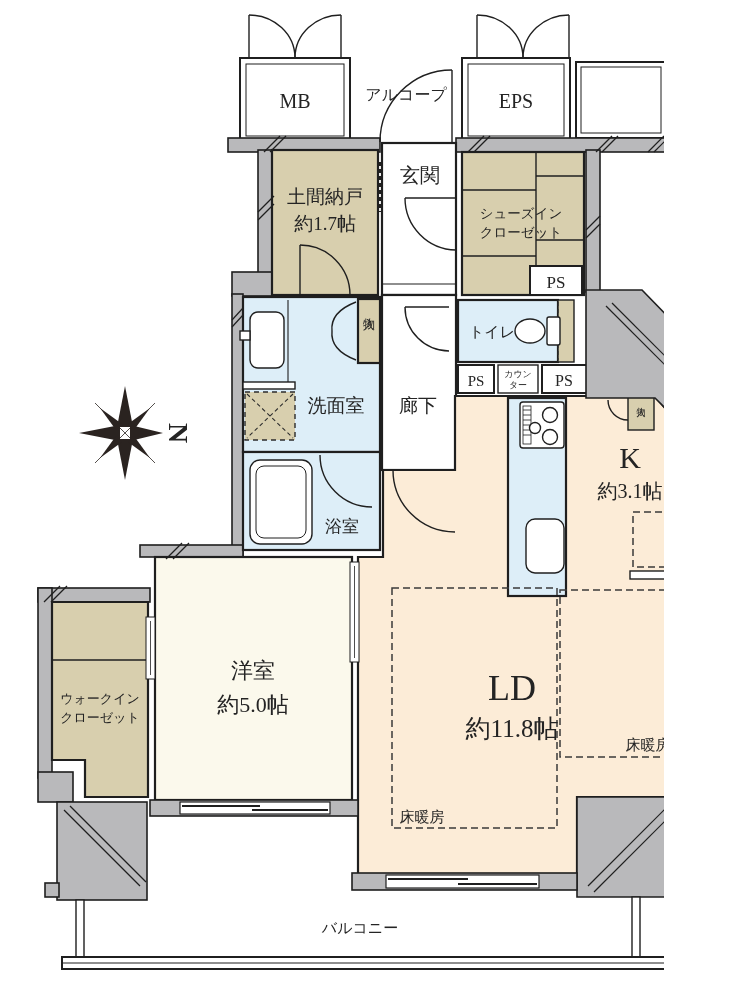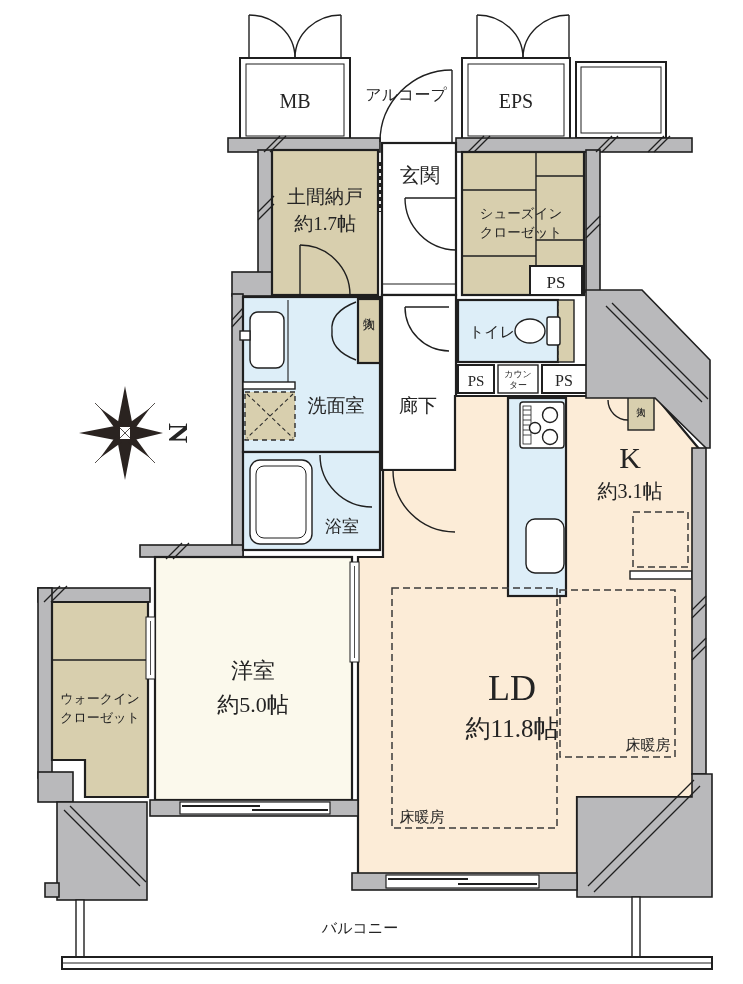"MB" .stage { width: 743px -> 664px }
